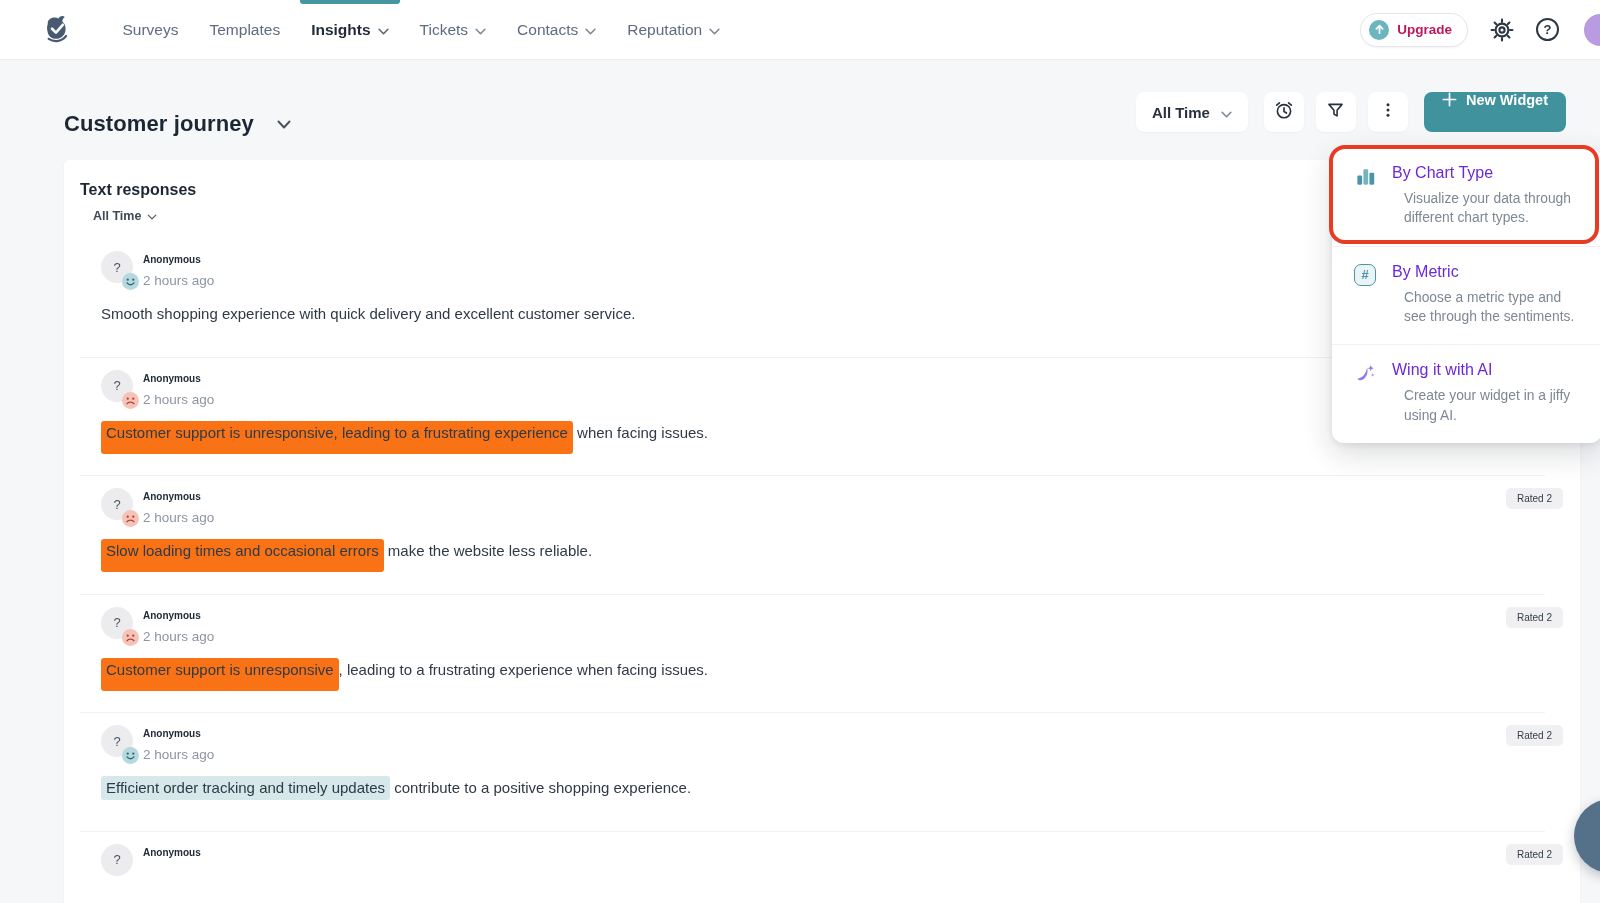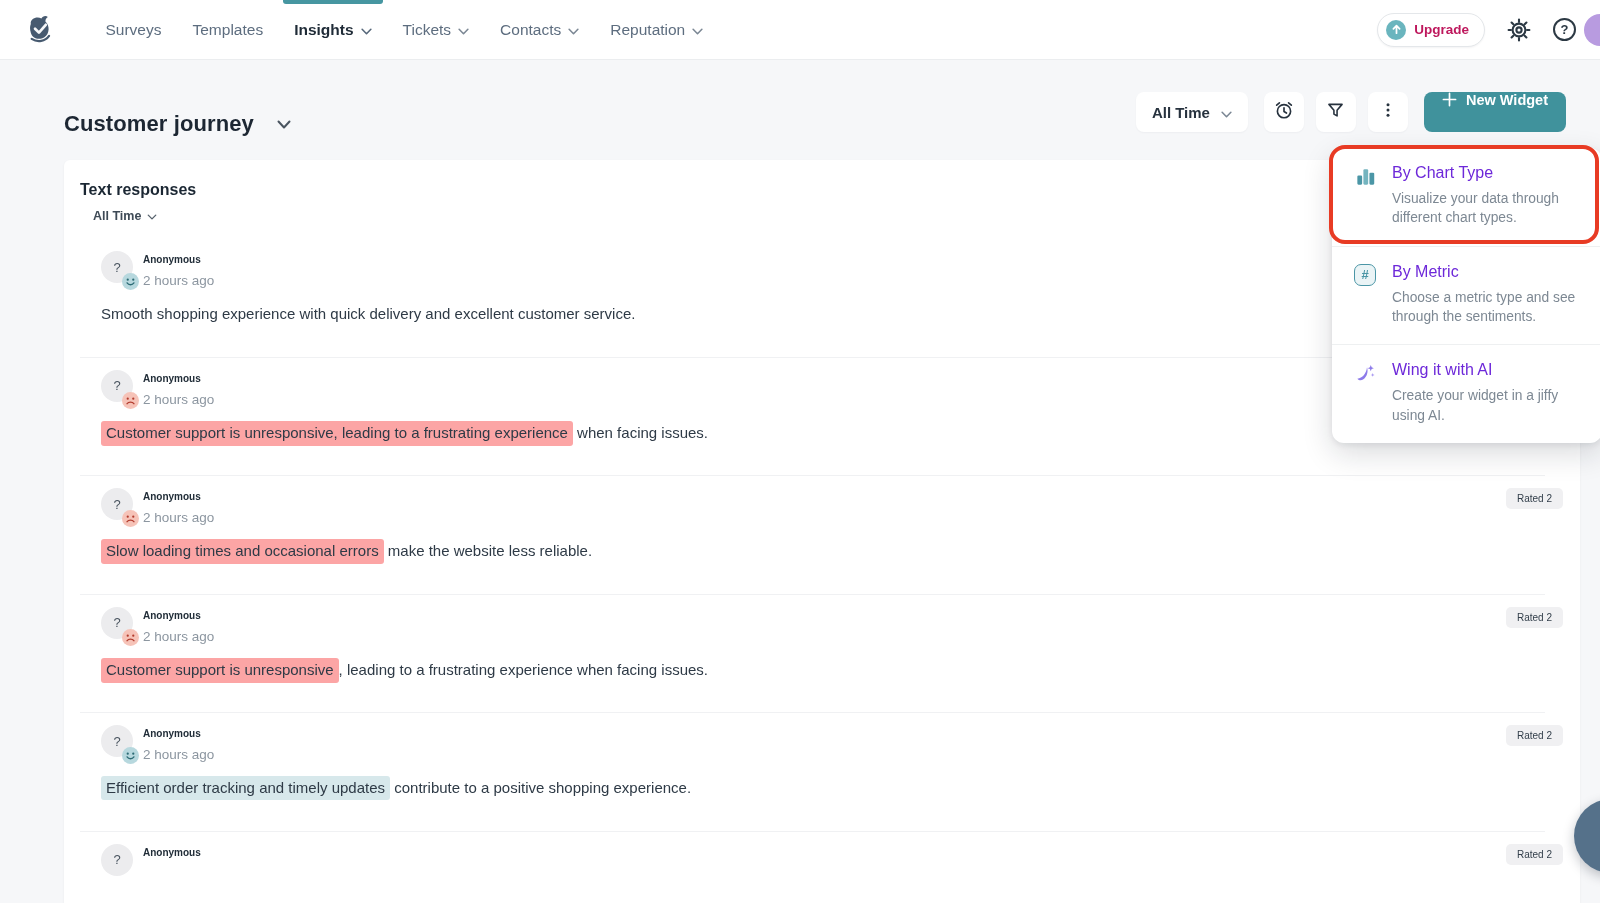"Surveys" .topbar { padding: 0 24px -> 0 41px }
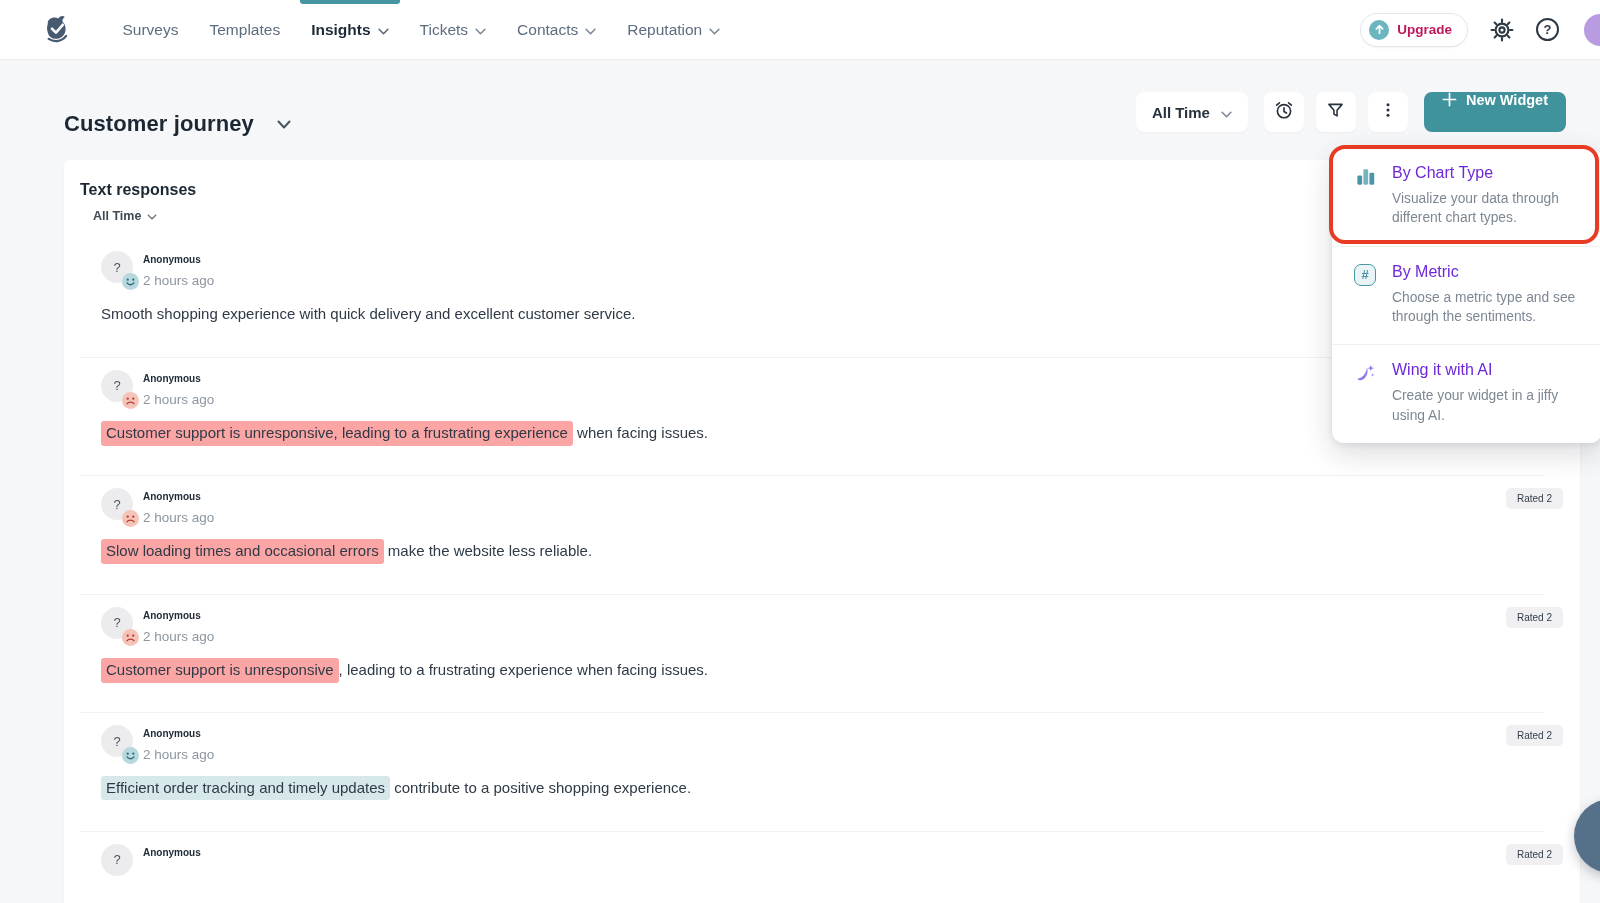"Visualize your data through different" .menu-desc { margin-left: none -> 12px }
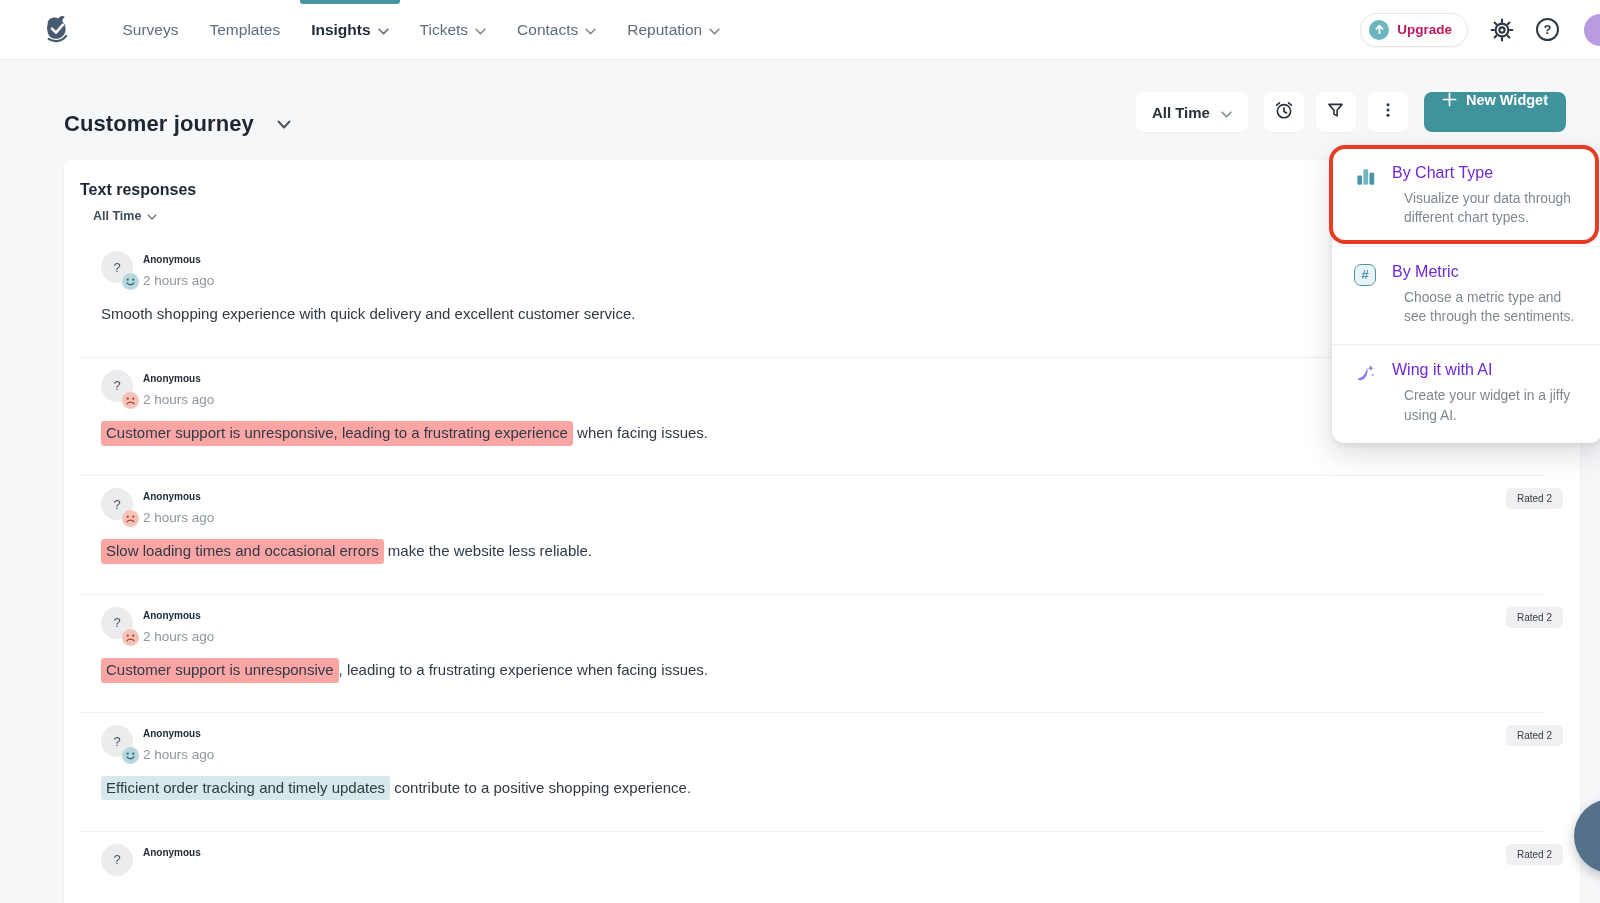"Customer support is unresponsive," .hl-neg { background: #fca5a5 -> #f97316; padding: 3px 5px 5px -> 3px 5px 13px }
